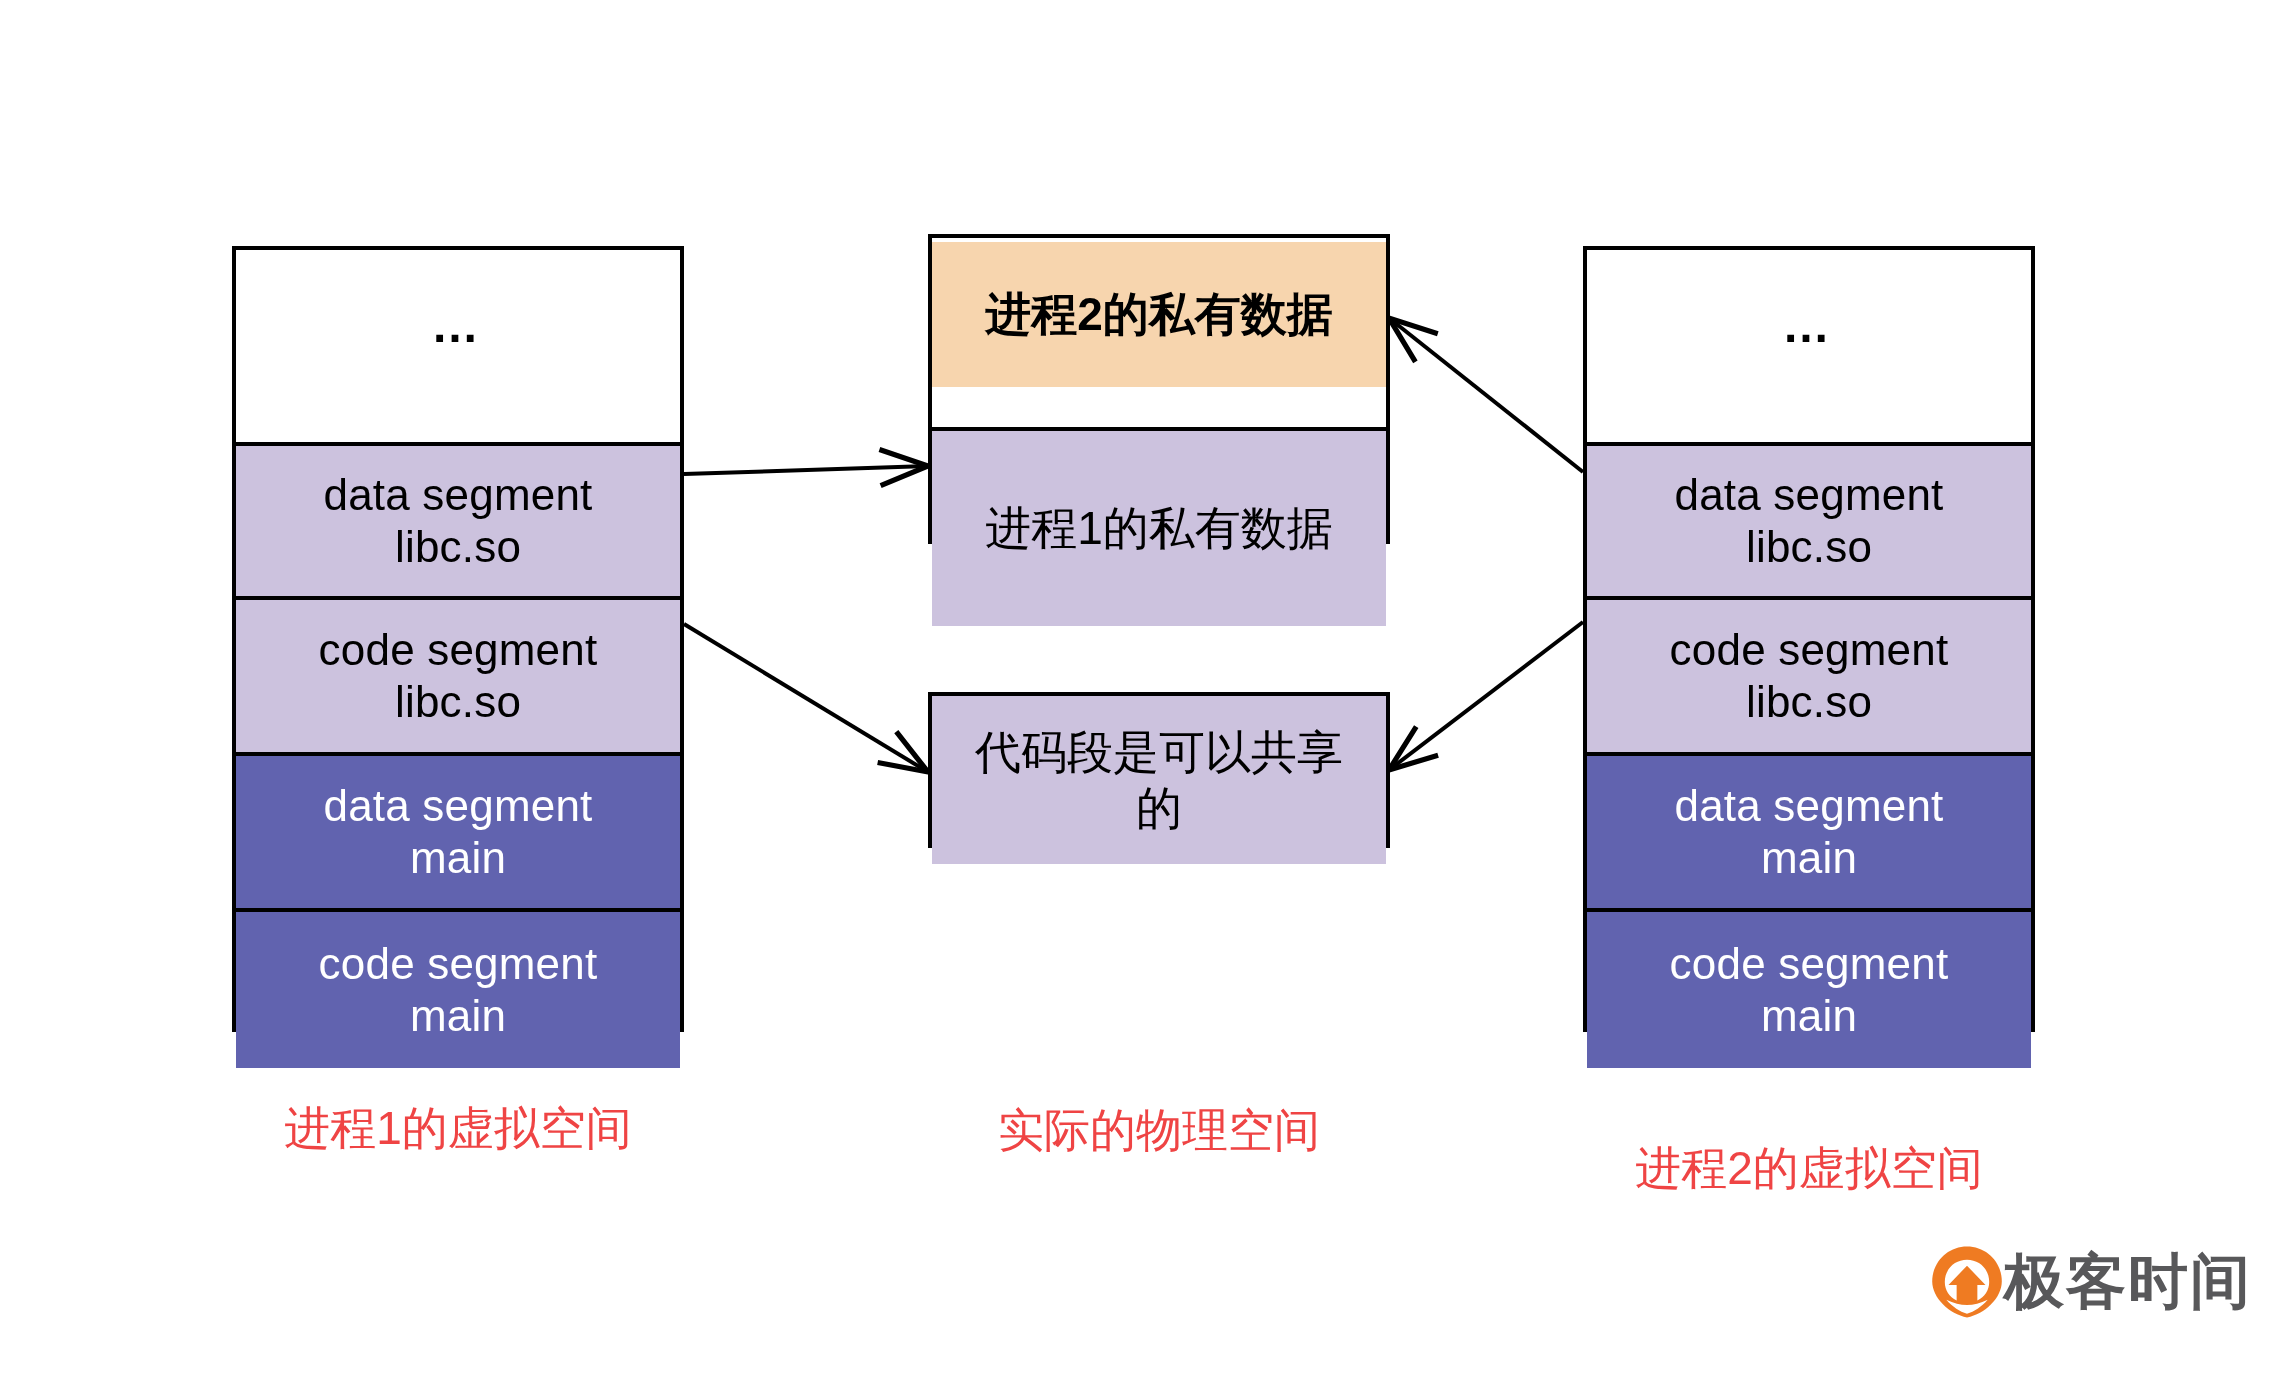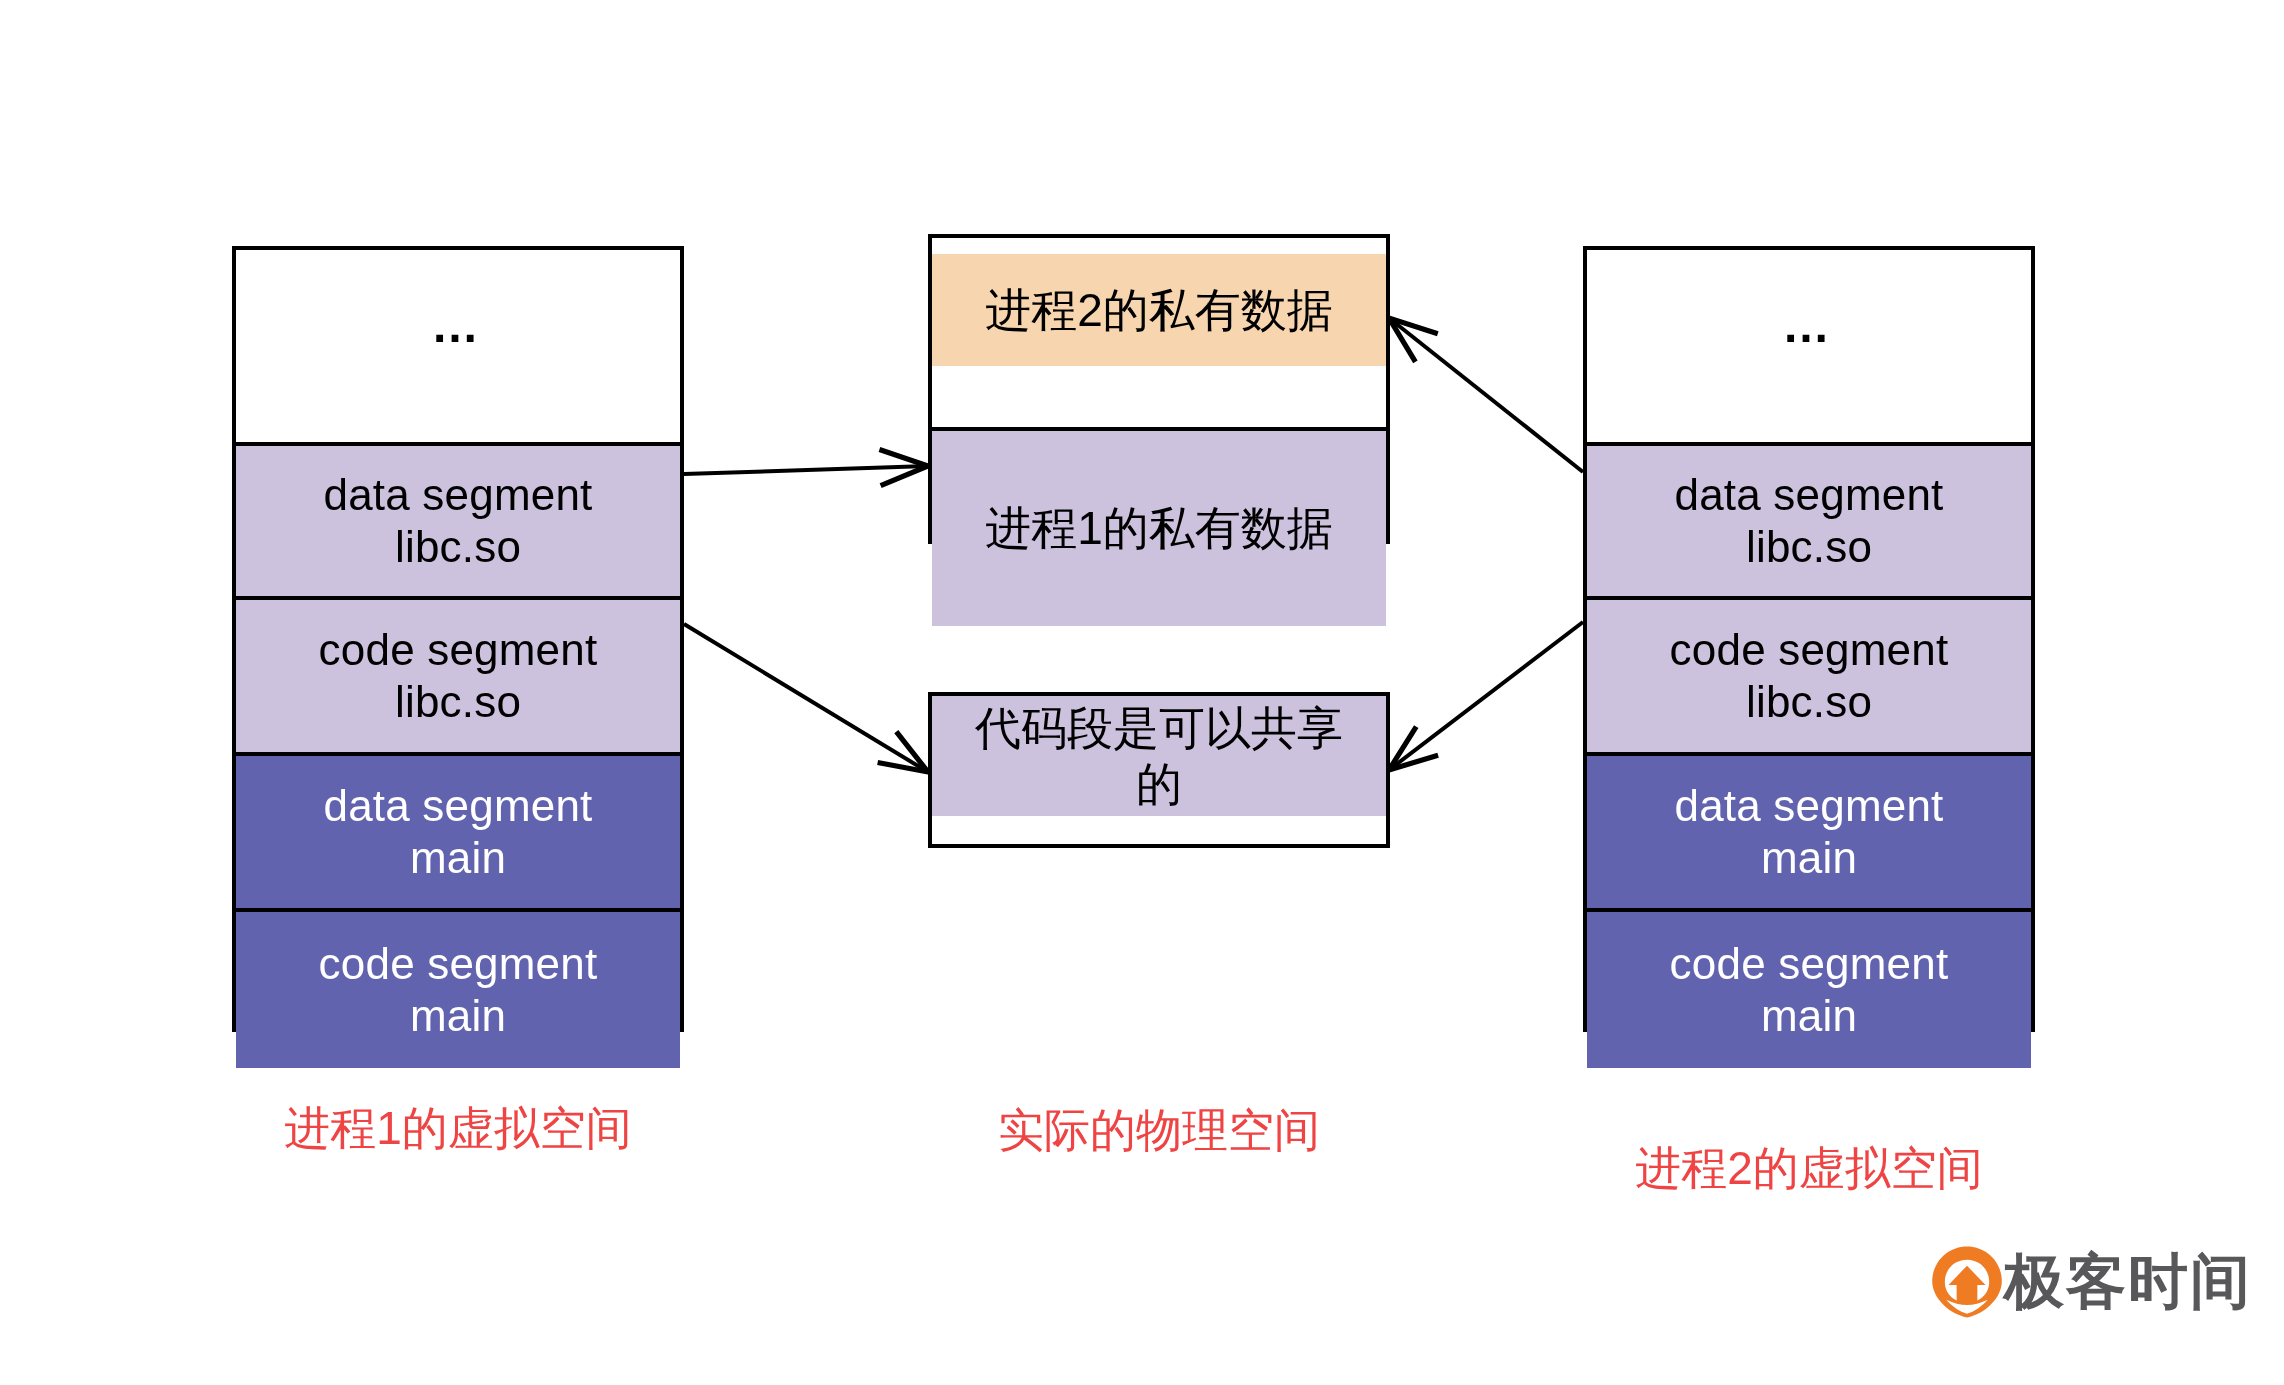"进程2的私有数据" div.phys-row { font-weight: none -> bold; height: 112px -> 145px; top: 16px -> 4px }
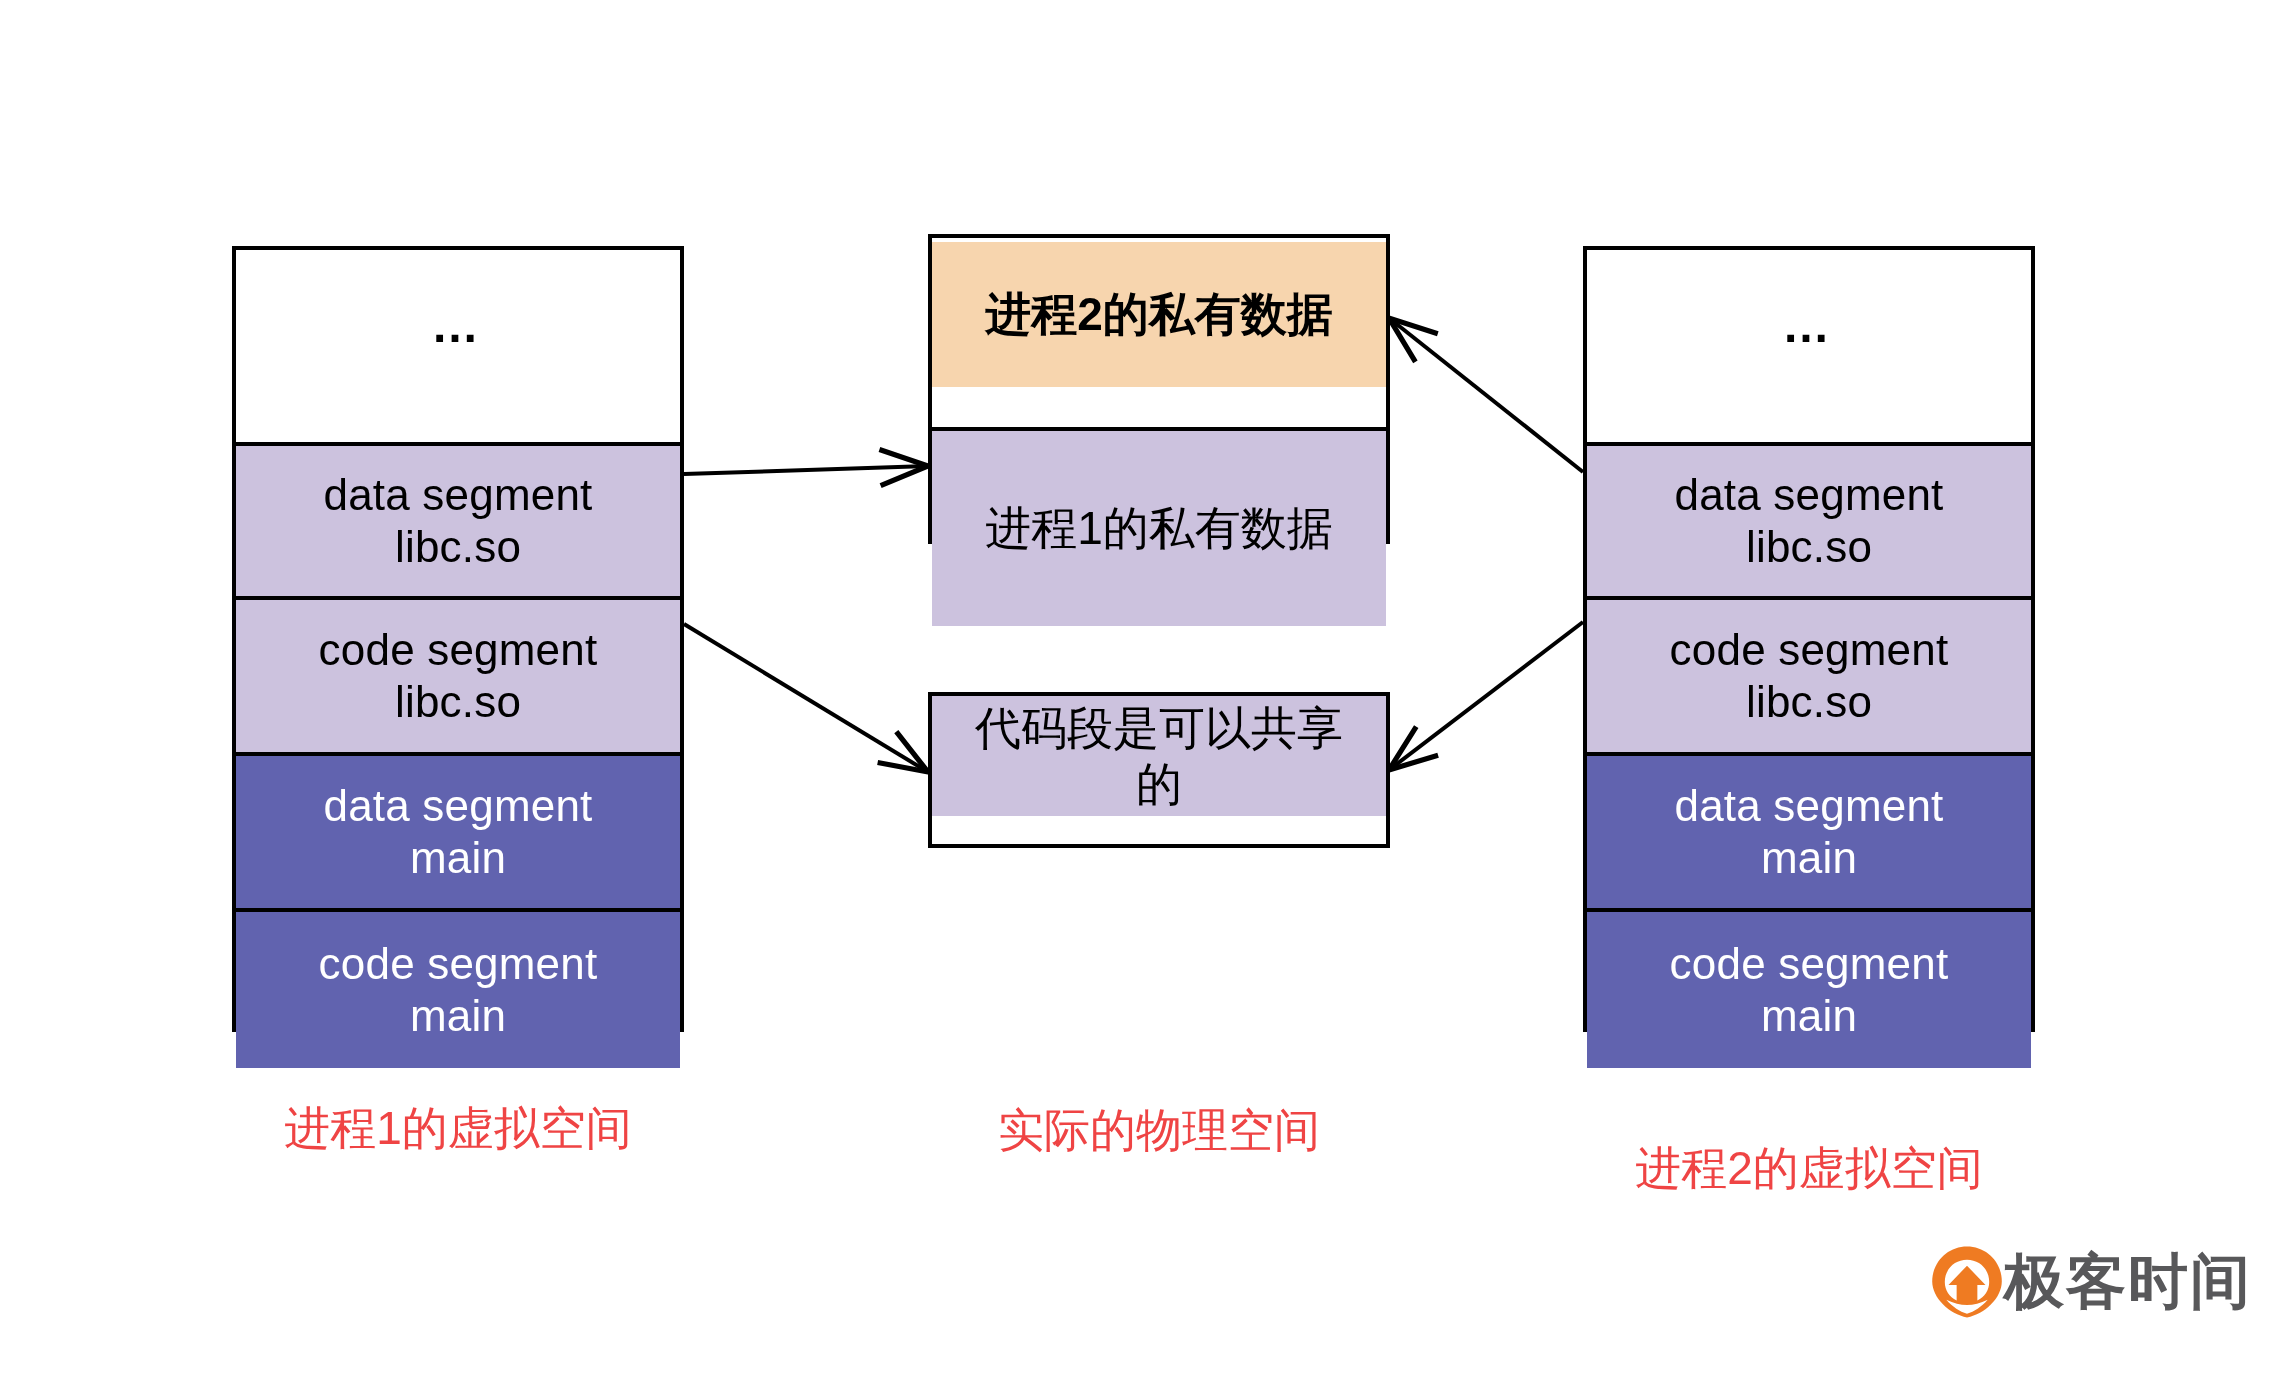"代码段是可以共享的" div.phys-row { height: 120px -> 168px }
